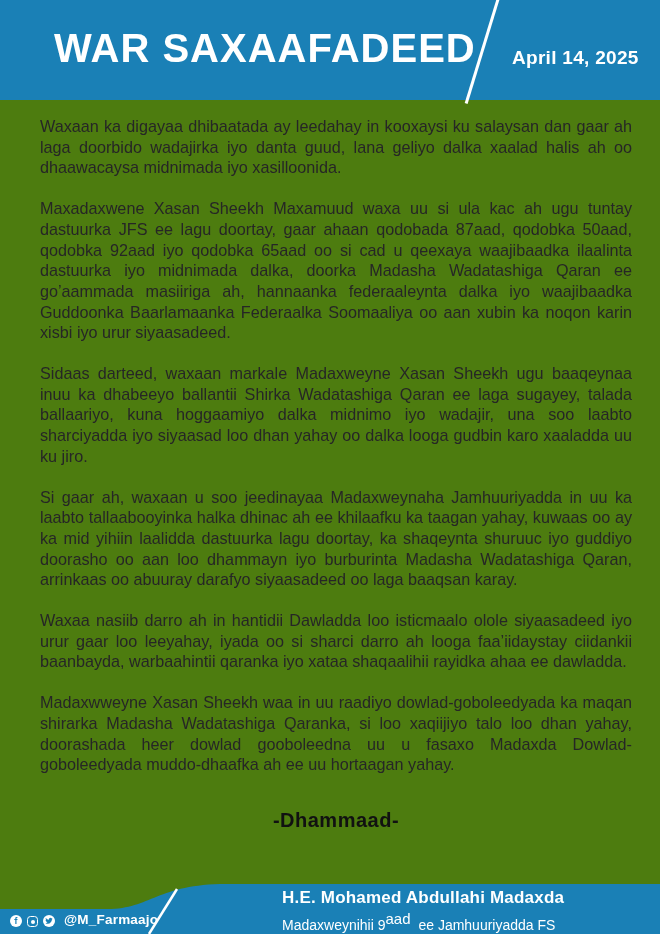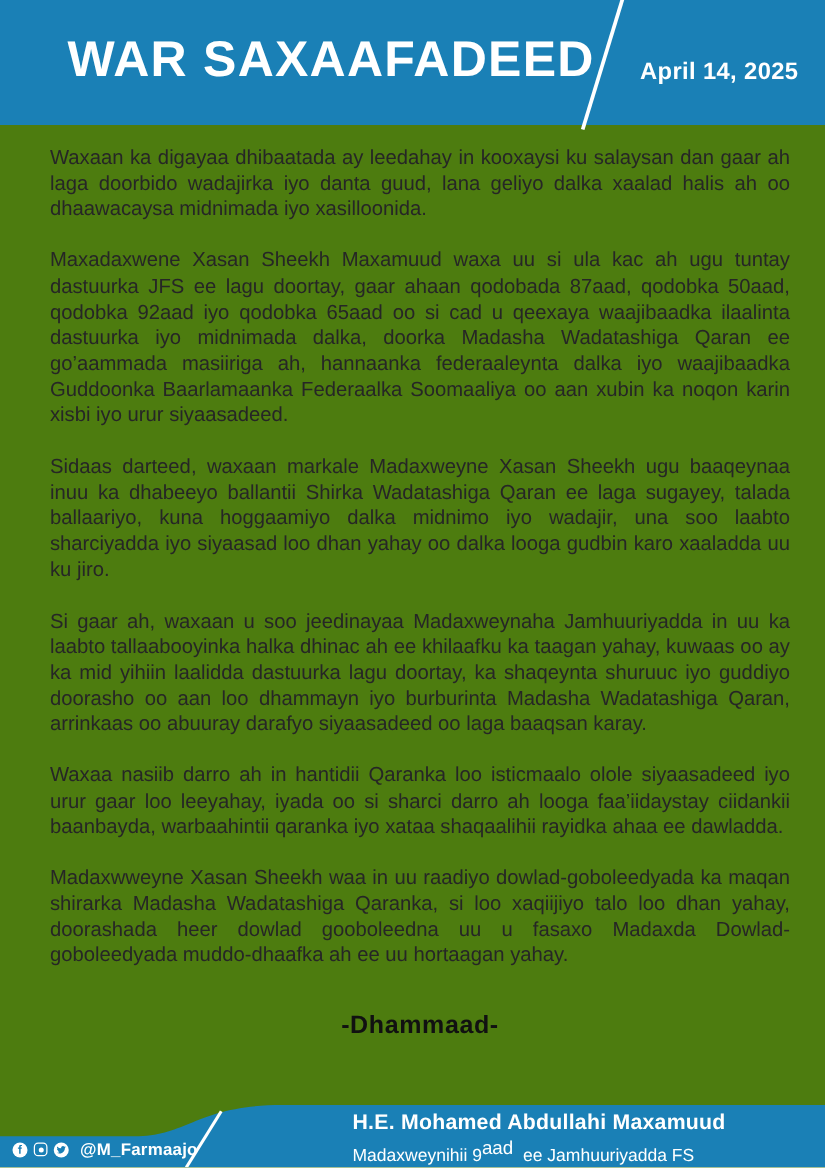"Waxaa nasiib darro ah in" p { text: Qaranka -> Dawladda }
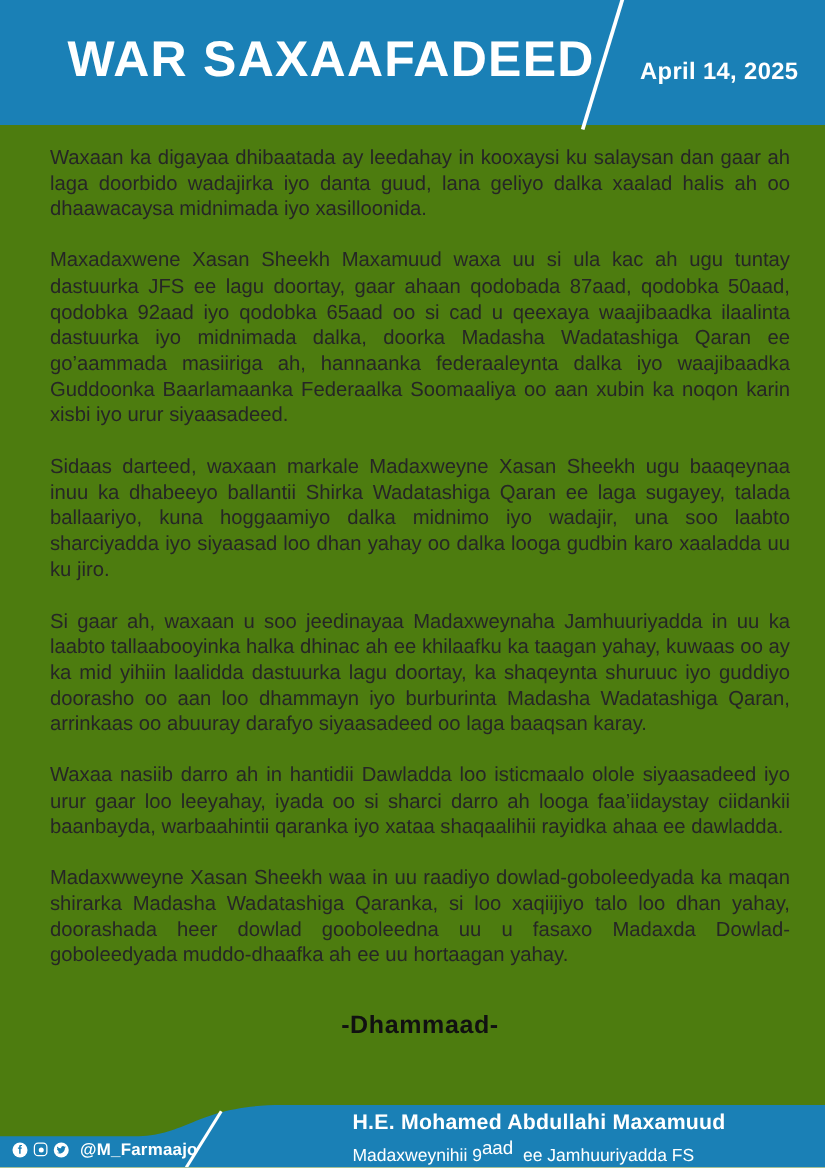"H.E. Mohamed Abdullahi Maxamuud" div.footer-name { text: Maxamuud -> Madaxda }
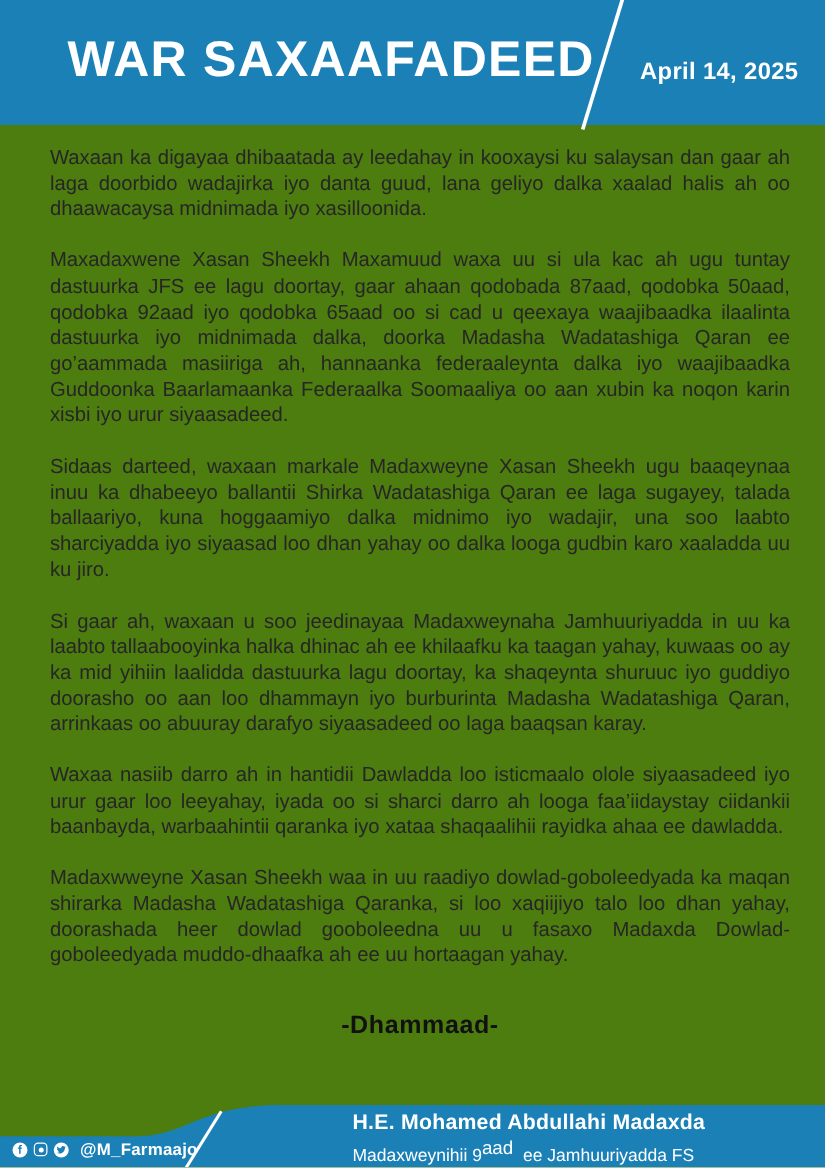"@M_Farmaajo" .footer-left { align-items: center -> flex-end }
